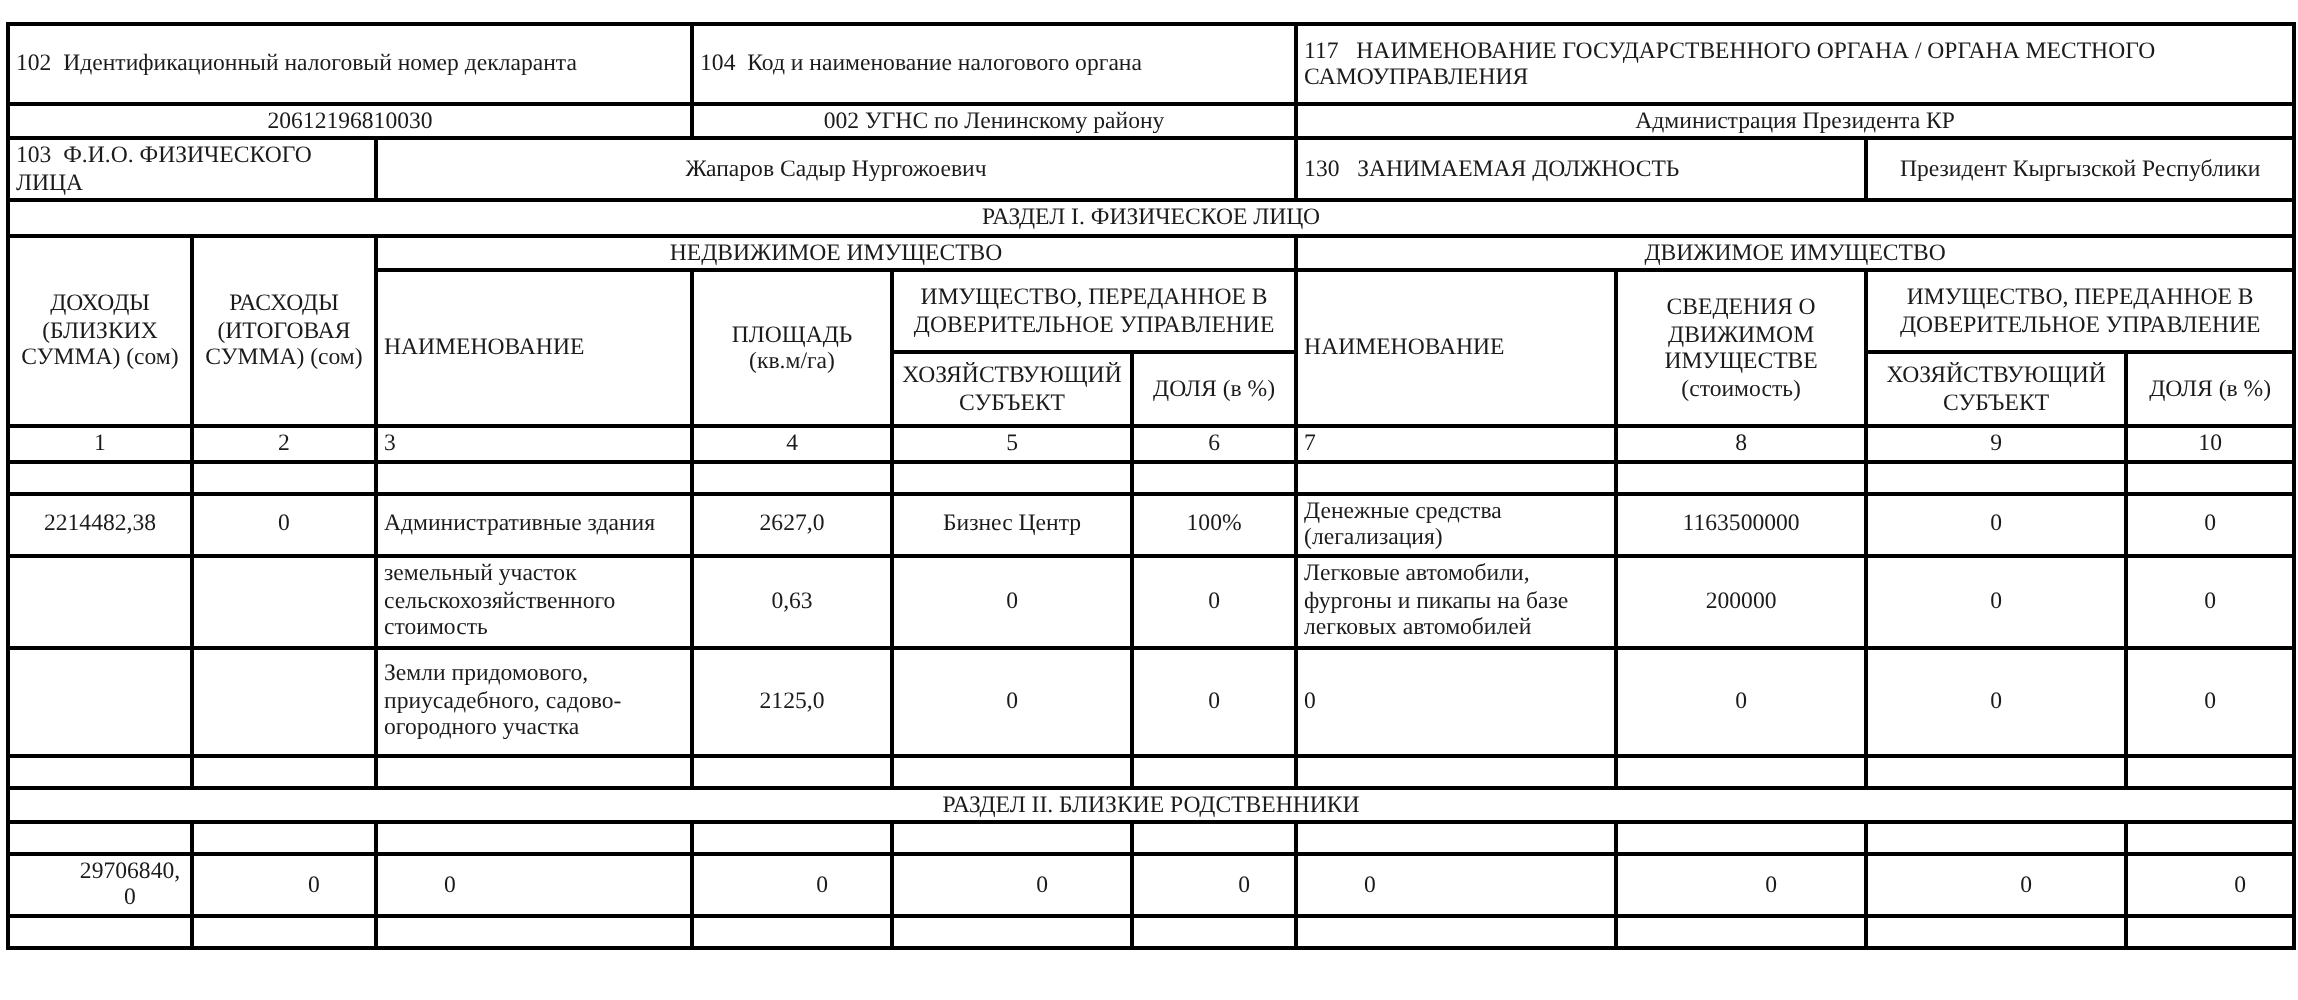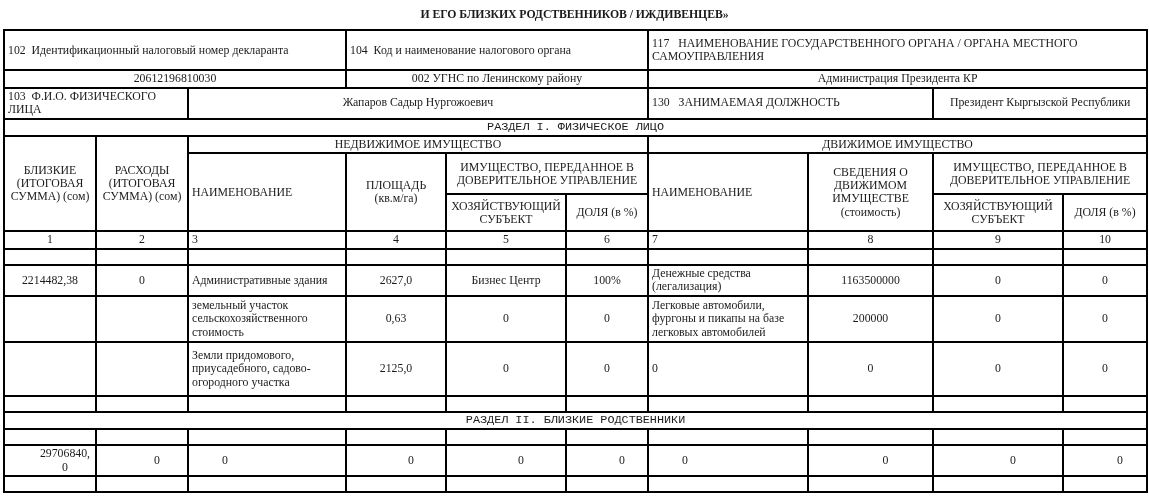"И ЕГО БЛИЗКИХ РОДСТВЕННИКОВ /" div { html: <div>И ЕГО БЛИЗКИХ РОДСТВЕННИКОВ / ИЖДИВЕНЦЕВ»</div> -> none }
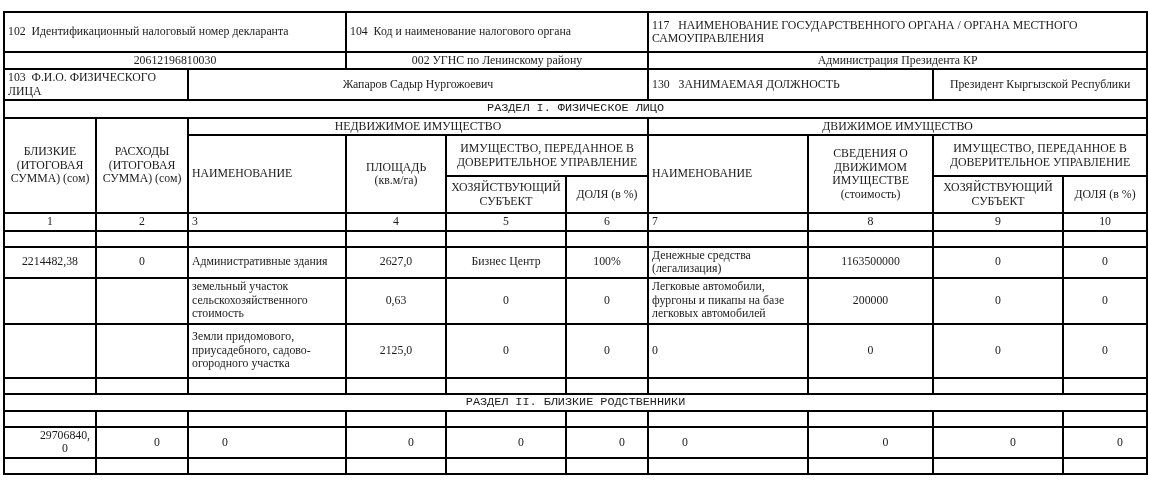"РАЗДЕЛ I. ФИЗИЧЕСКОЕ ЛИЦО" tr.r-sec td { font-family: Liberation Mono, monospace -> none }
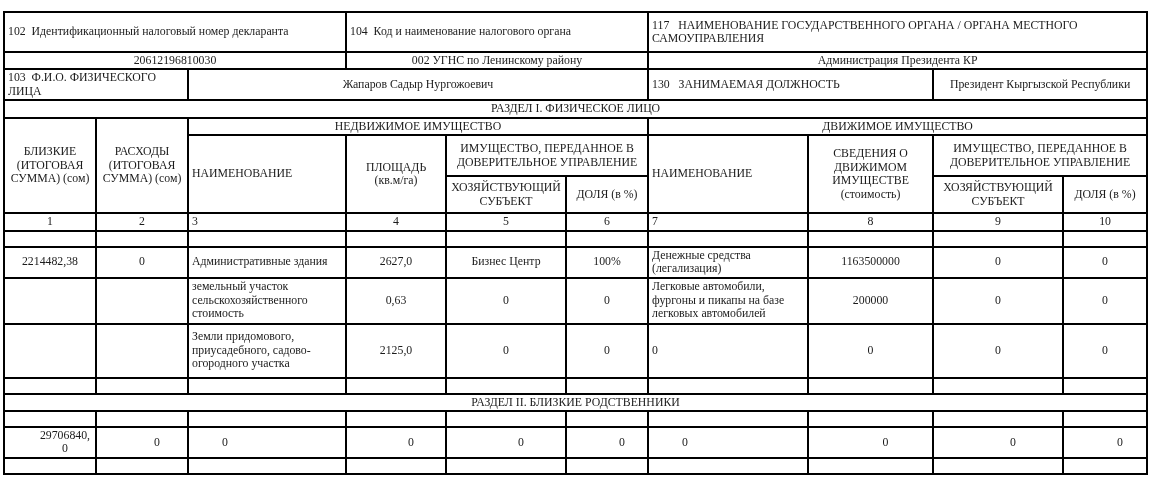"БЛИЗКИЕ (ИТОГОВАЯ СУММА) (сом)" td.c { text: БЛИЗКИЕ (ИТОГОВАЯ -> ДОХОДЫ (БЛИЗКИХ }
